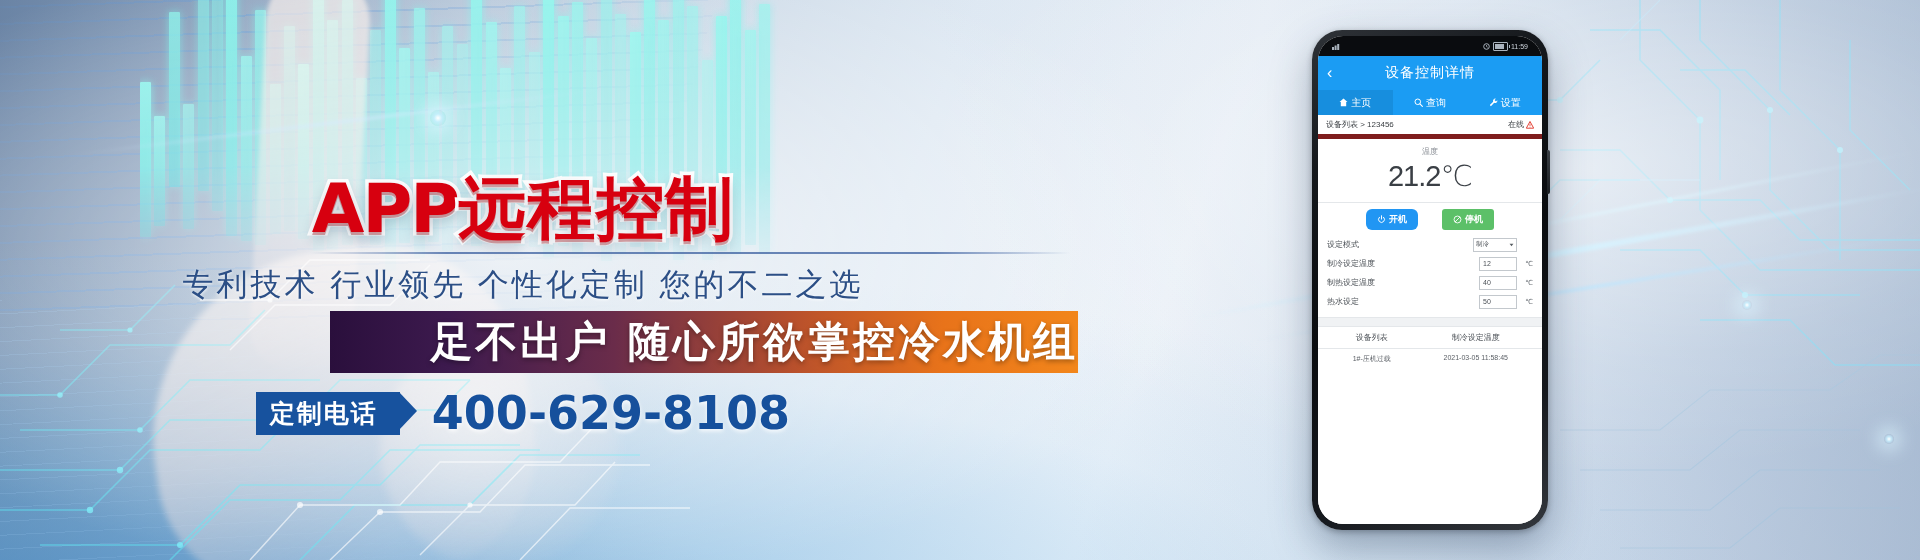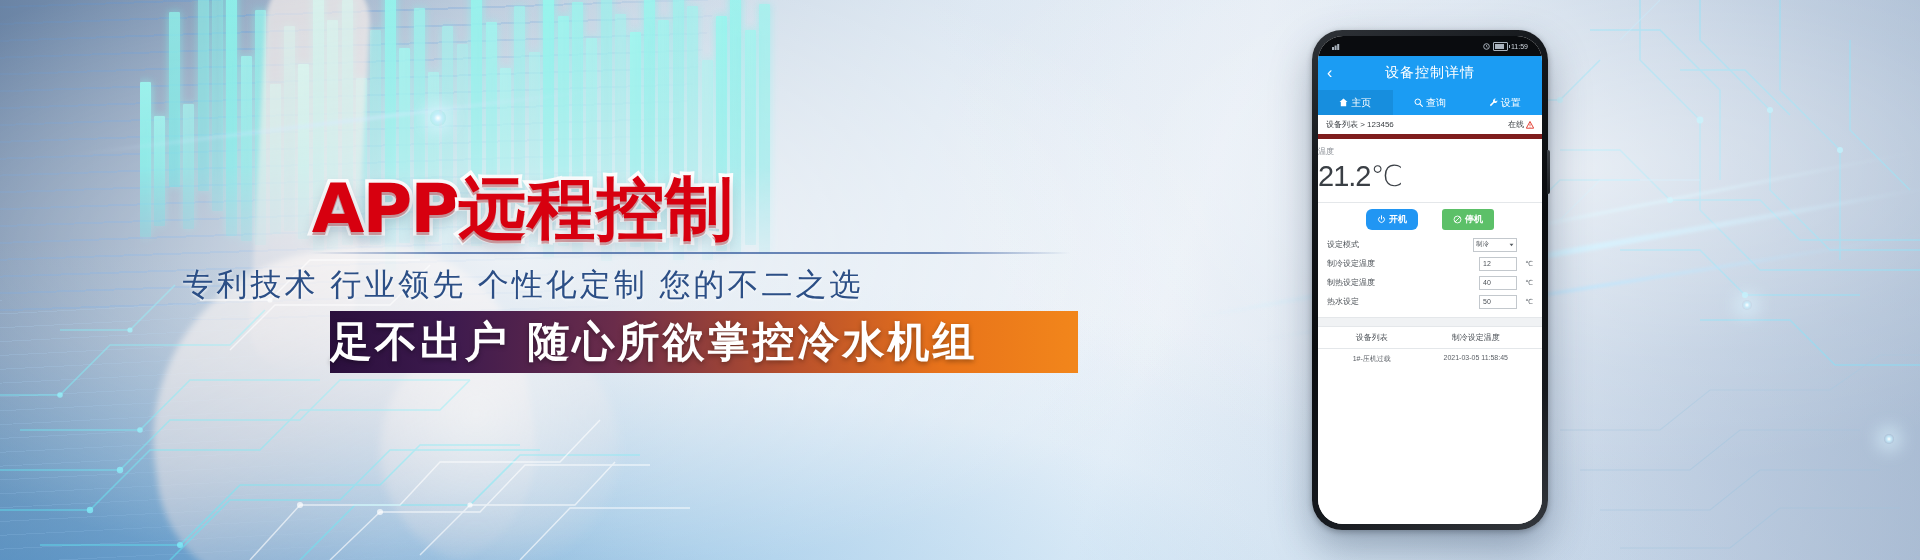"温度" .readout { text-align: none -> center }
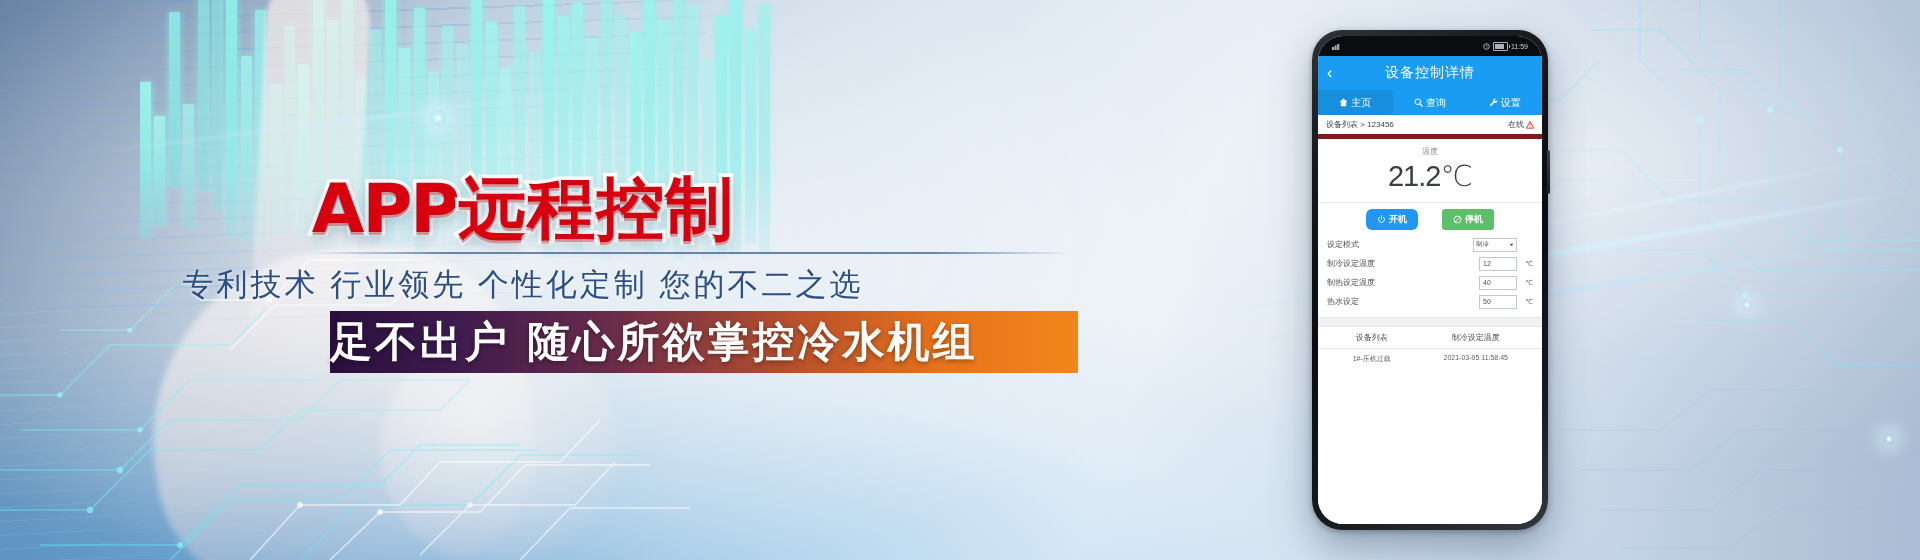"足不出户 随心所欲掌控冷水机组" .hero-bar { justify-content: flex-start -> flex-end }
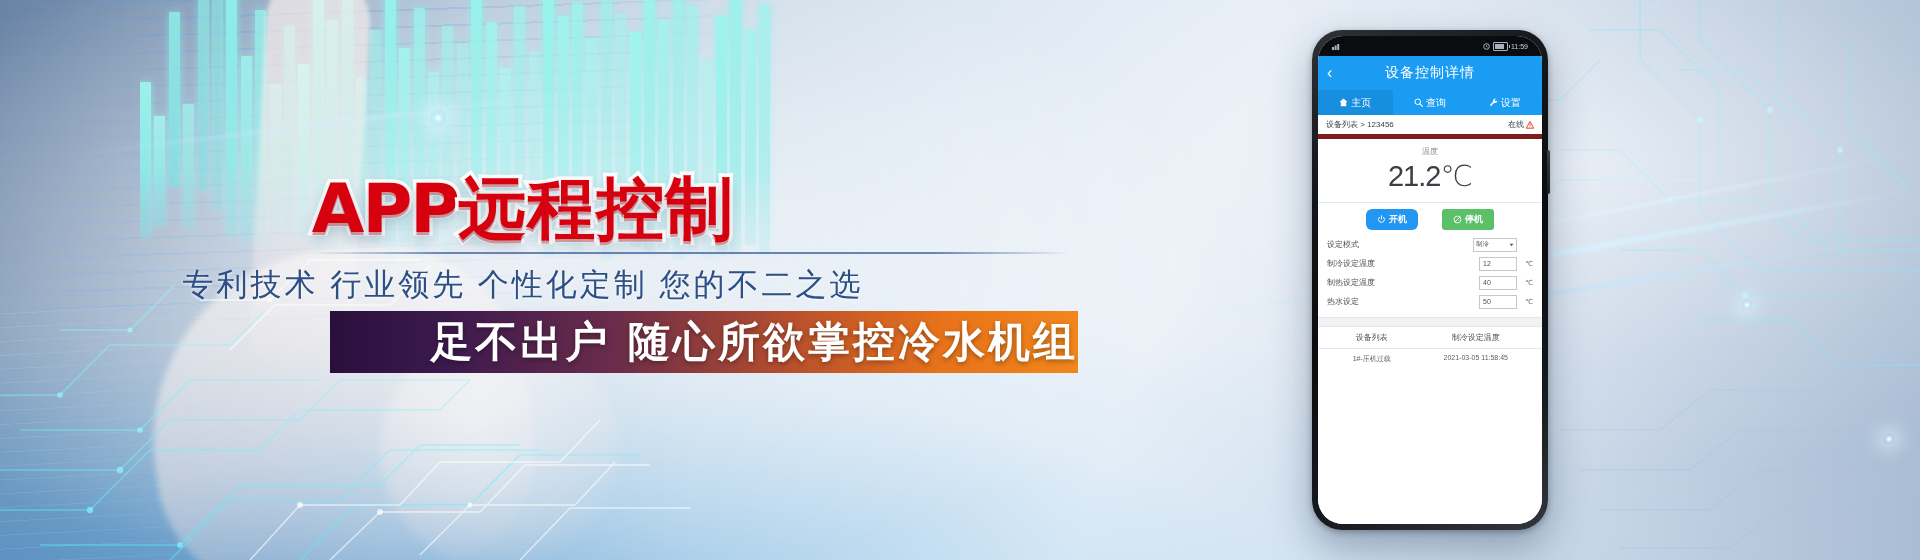"定制电话" div.tel-row { html: none -> <div> <span>定制电话</span> <span>400-629-8108</span> </div> }
